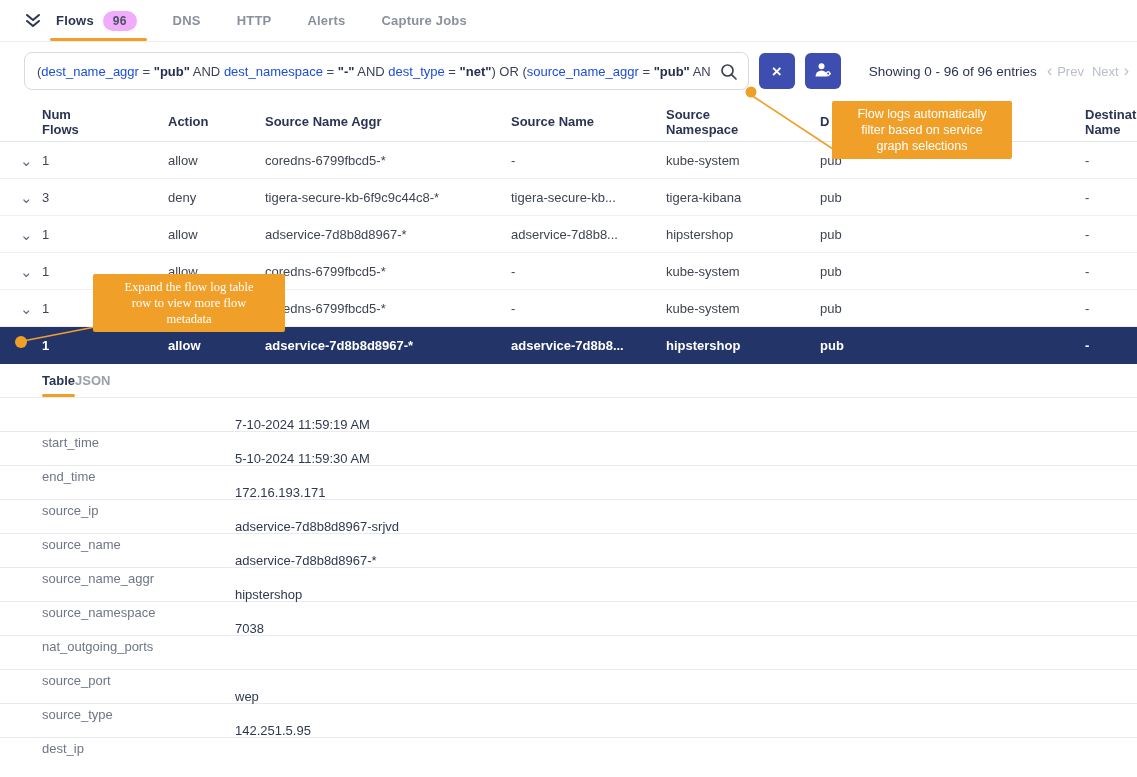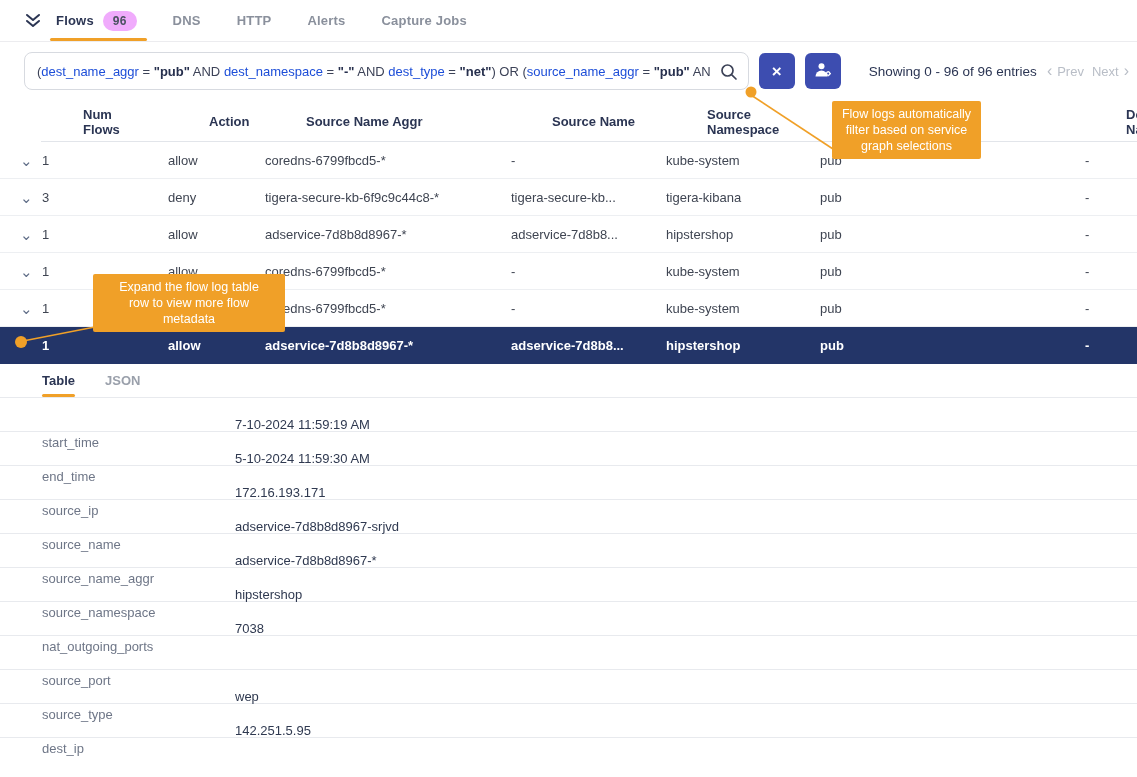"Num" .thead { margin-left: 41px -> none }
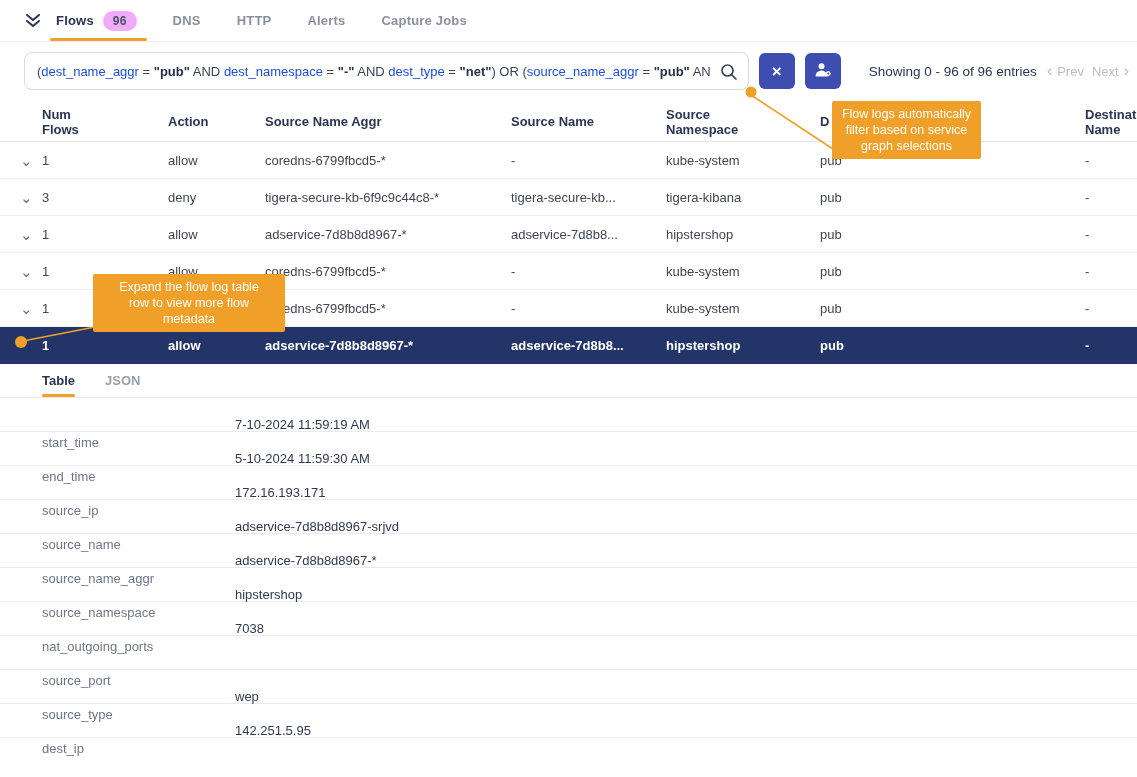"Flow logs automatically" .callout1 { width: 149px -> 180px }
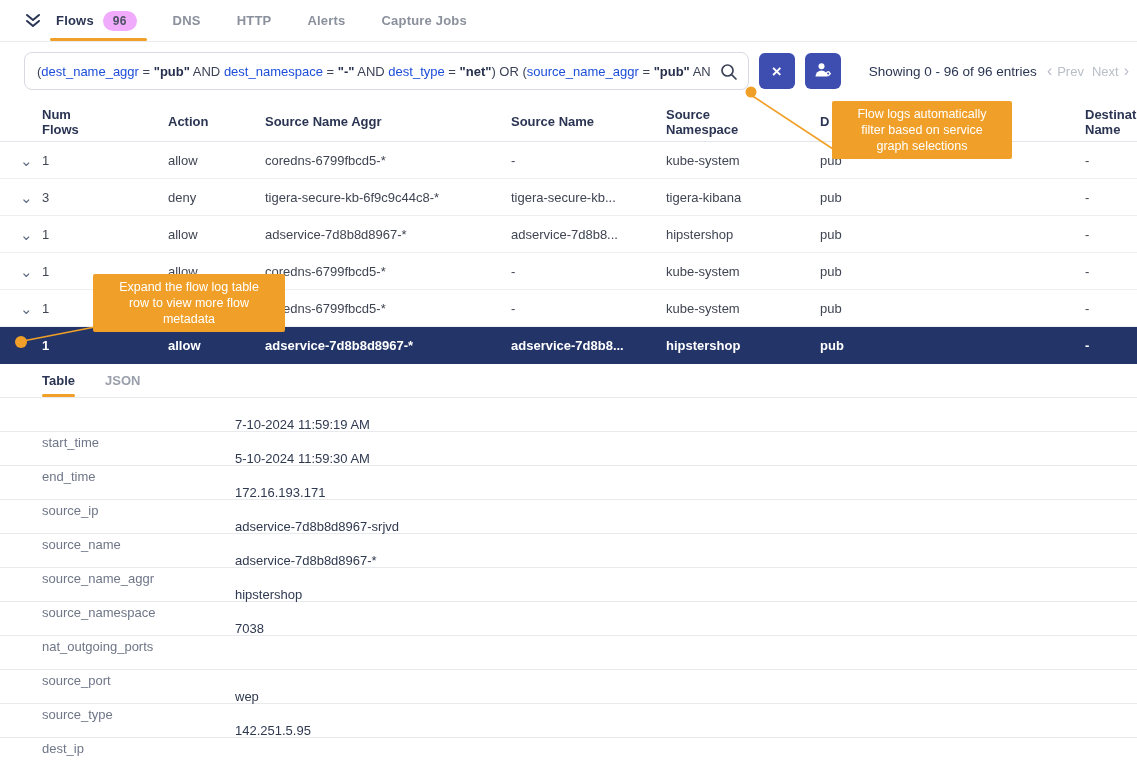"Expand the flow log table" .callout2 { font-family: none -> Liberation Serif, serif }
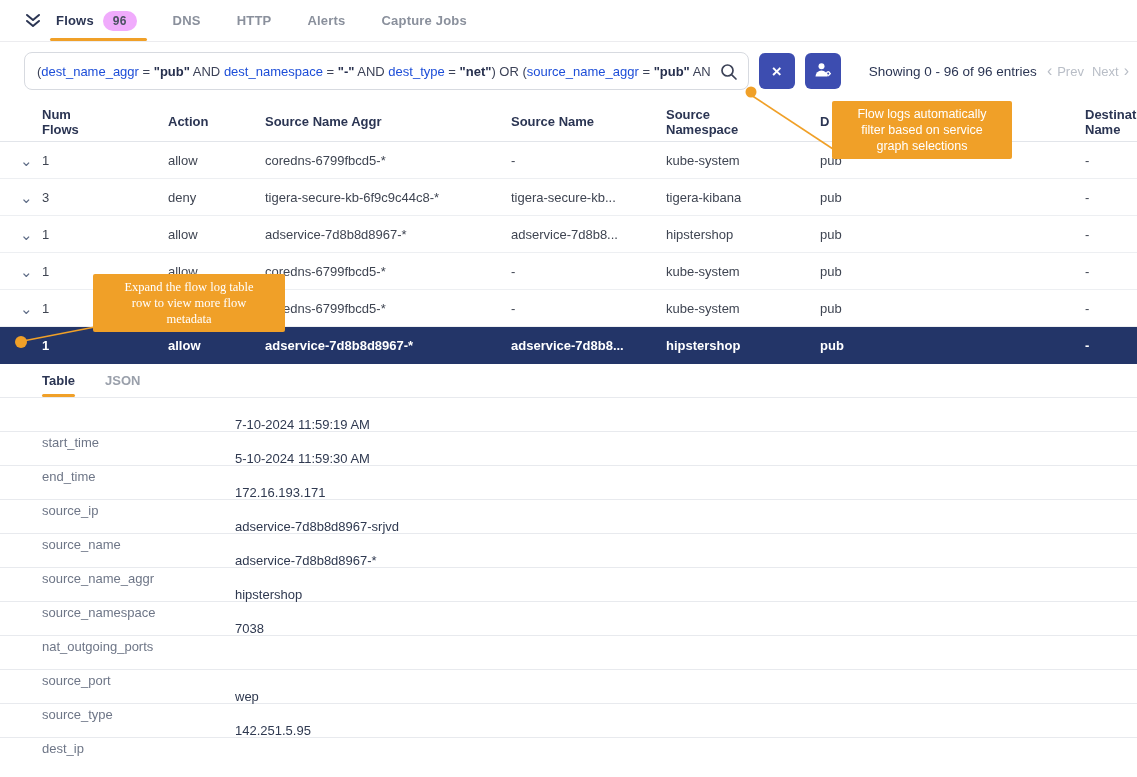"Table" .detail-tabs { gap: 30px -> none }
